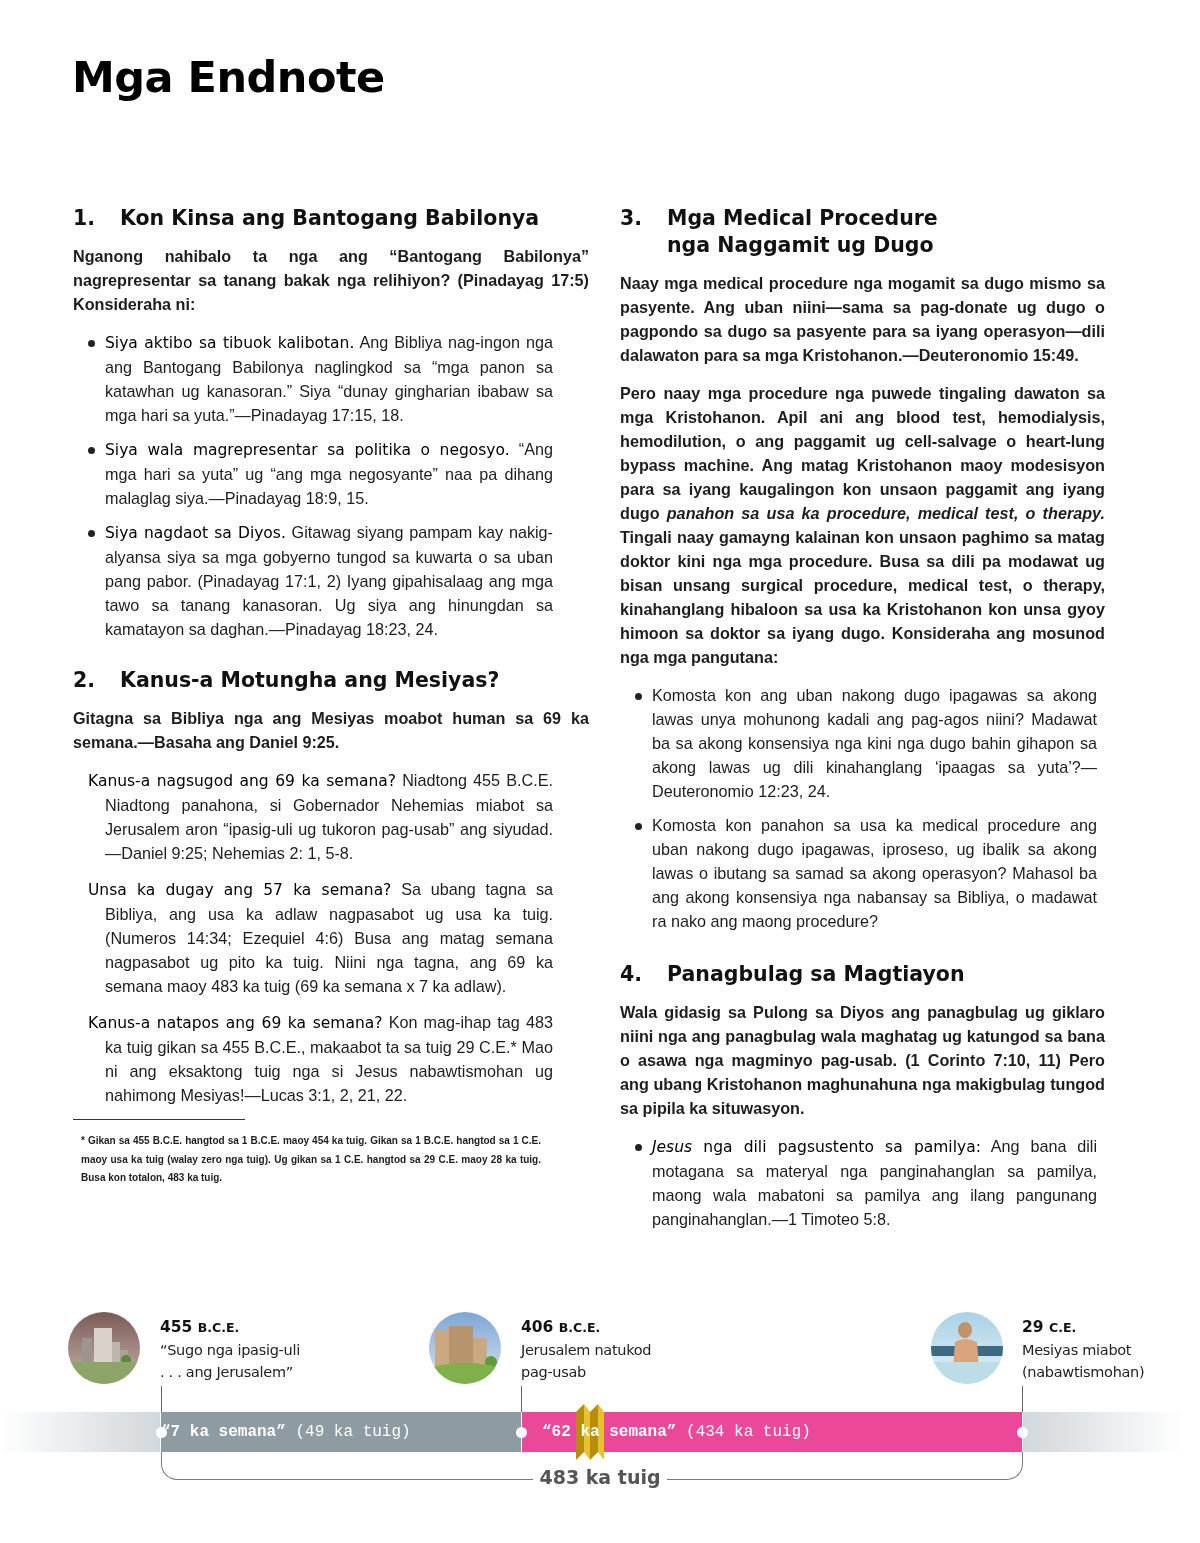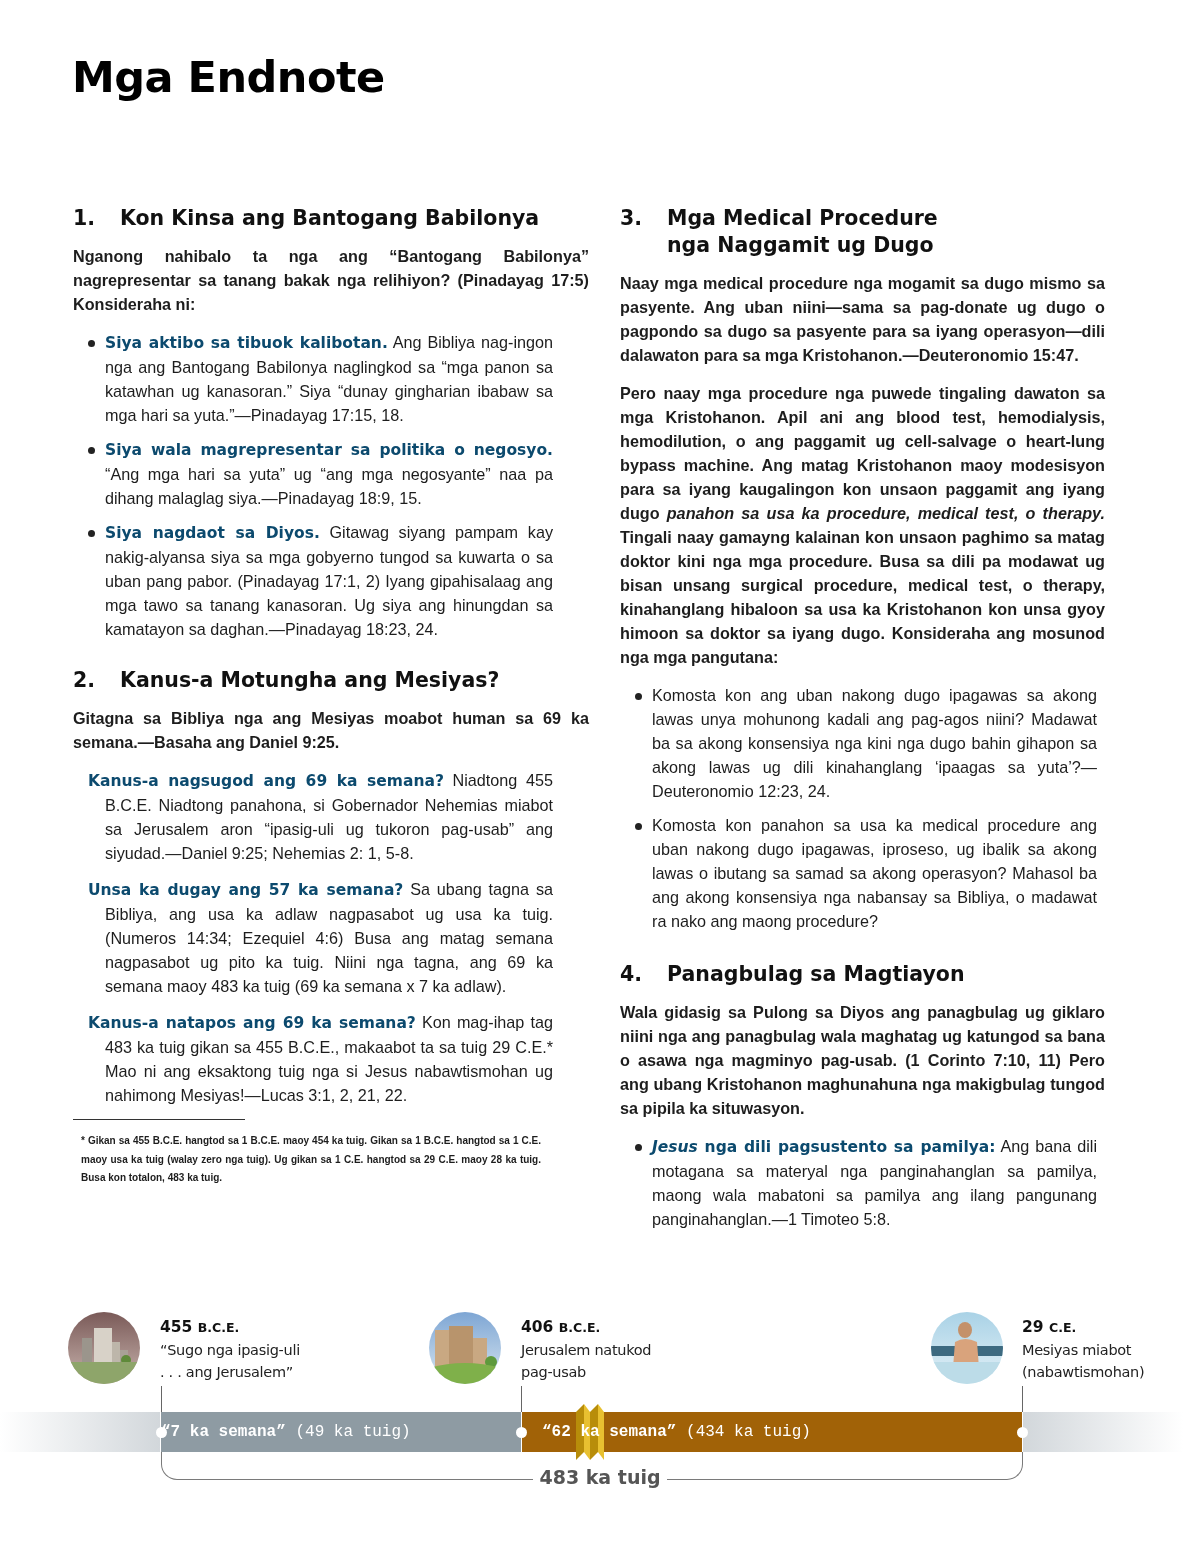"Naay mga medical procedure nga" p { text: 15:47 -> 15:49 }
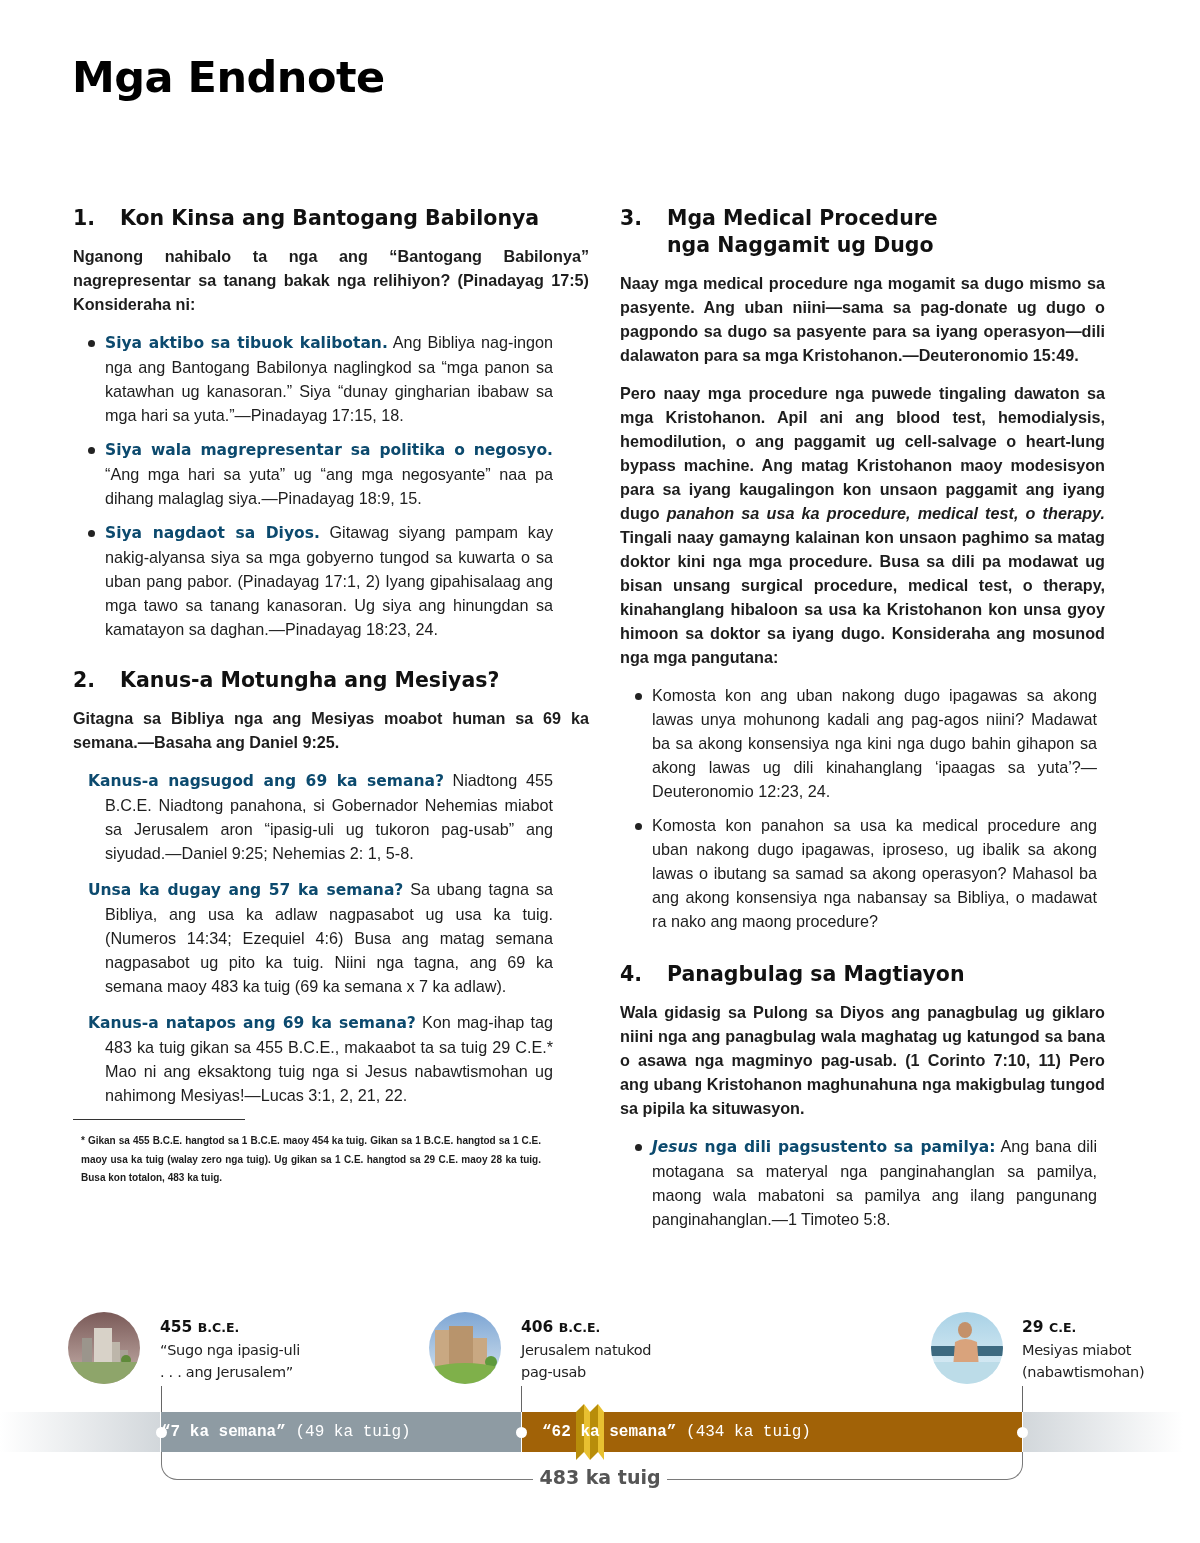"Siya aktibo sa tibuok kalibotan." .lead { color: #0c4a6e -> #000000; font-weight: bold -> normal }
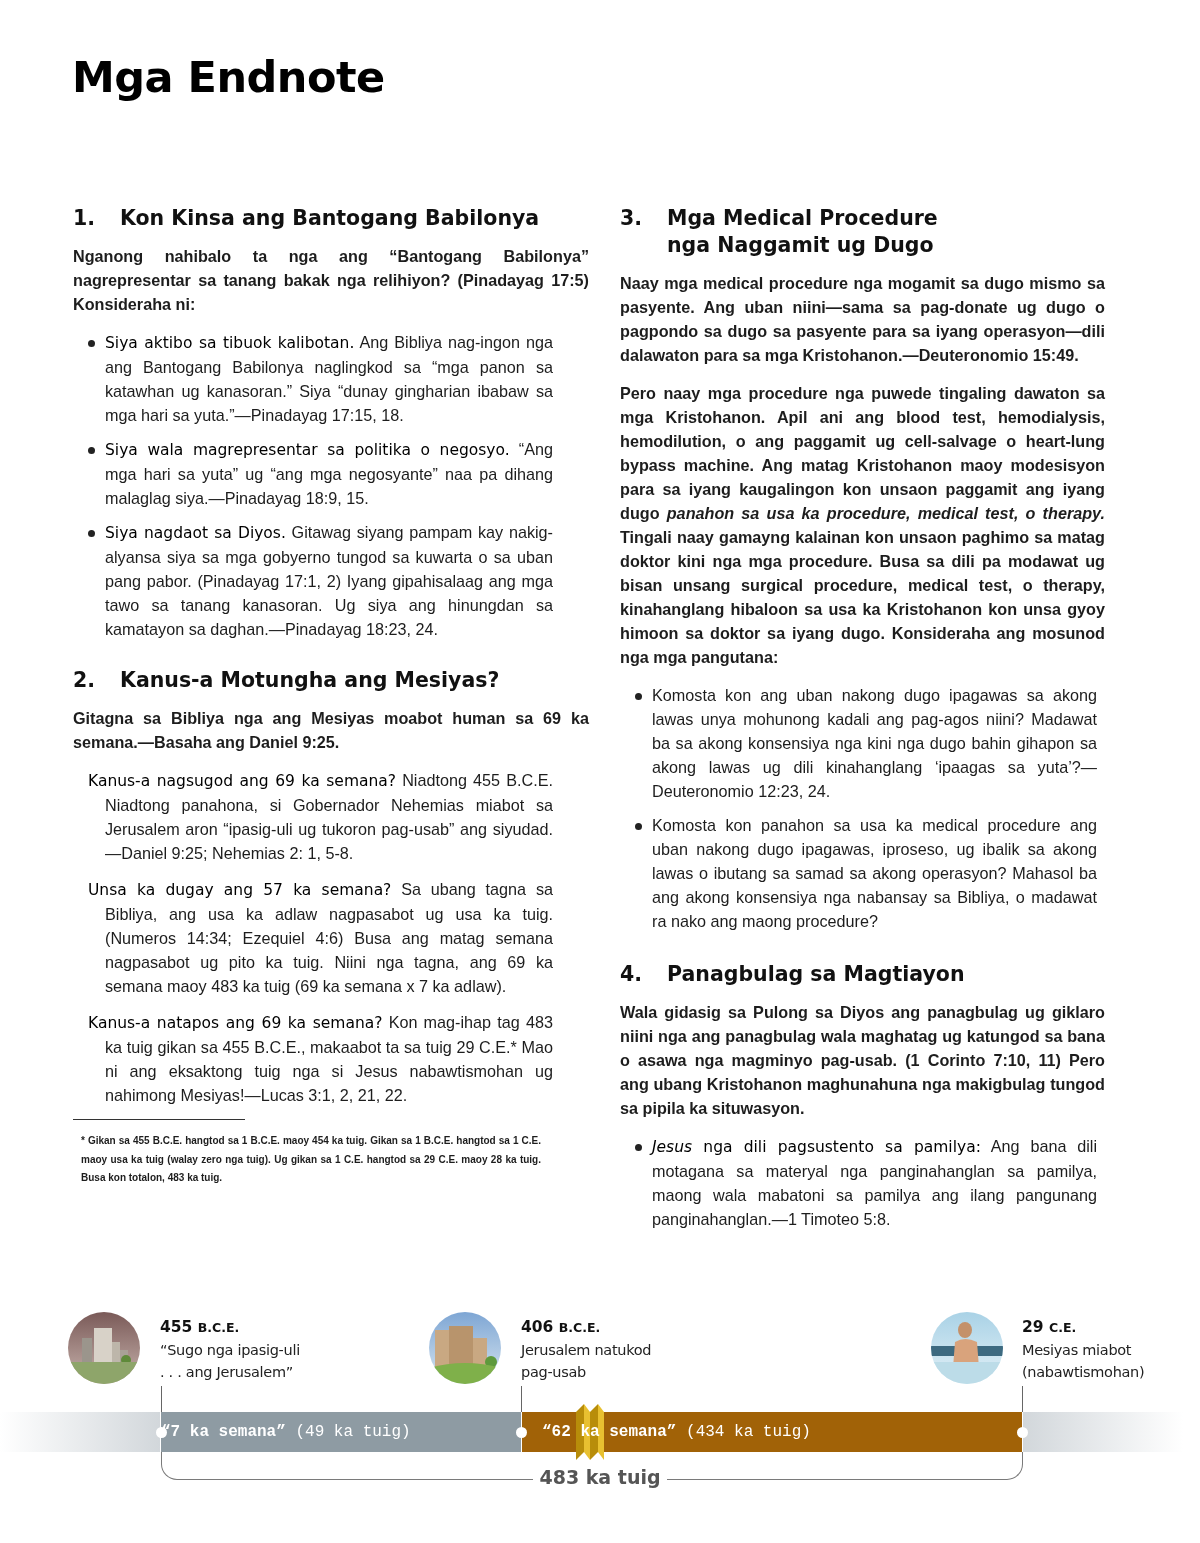"“62 ka semana” (434 ka" .bar-gold { background: #a16207 -> #ec4899 }
